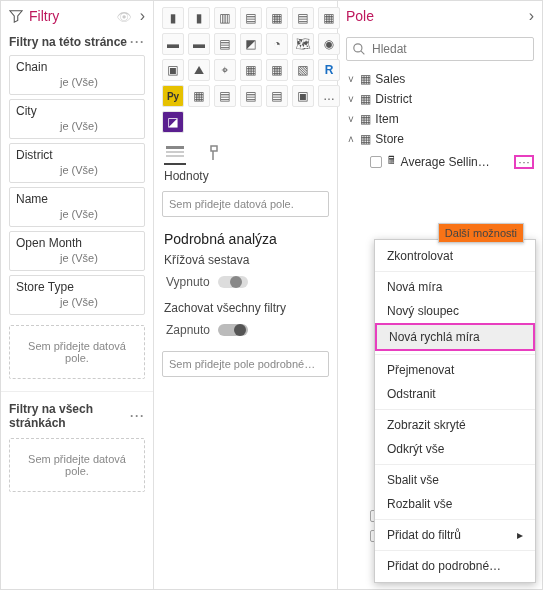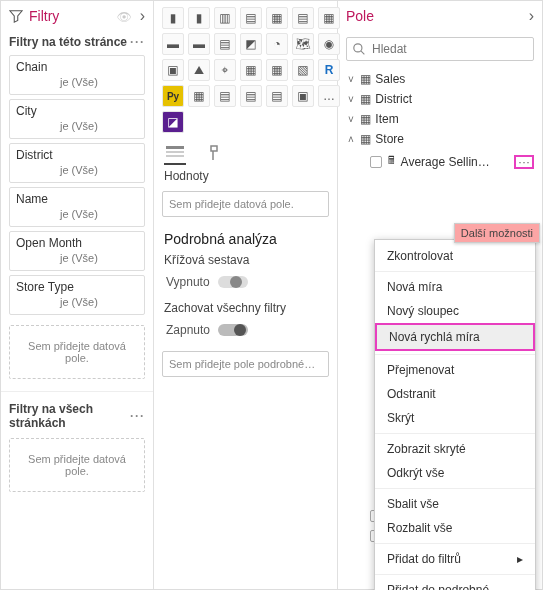"Další možnosti" .tooltip { background: #fca5a5 -> #f97316; right: 2px -> 18px }
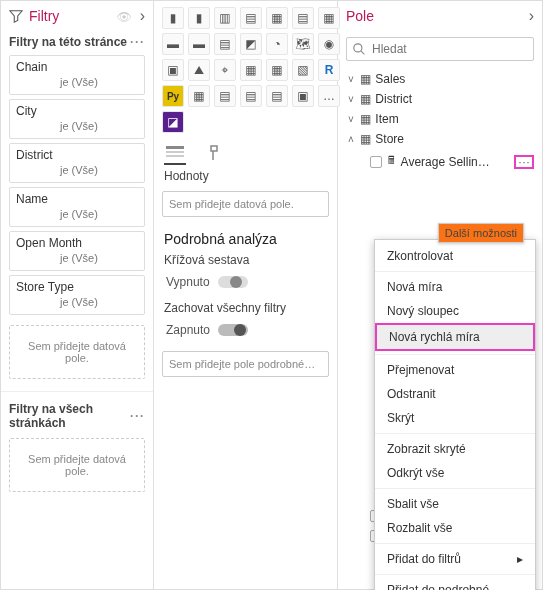"Skrýt" div.ctx-item { html: <div> <span>Skrýt</span> </div> -> none }
